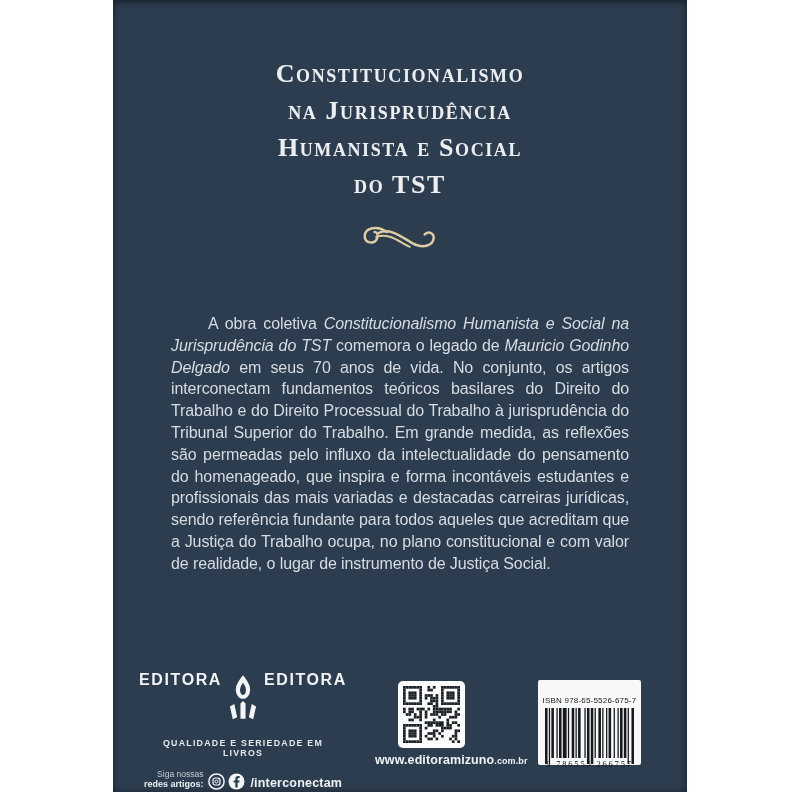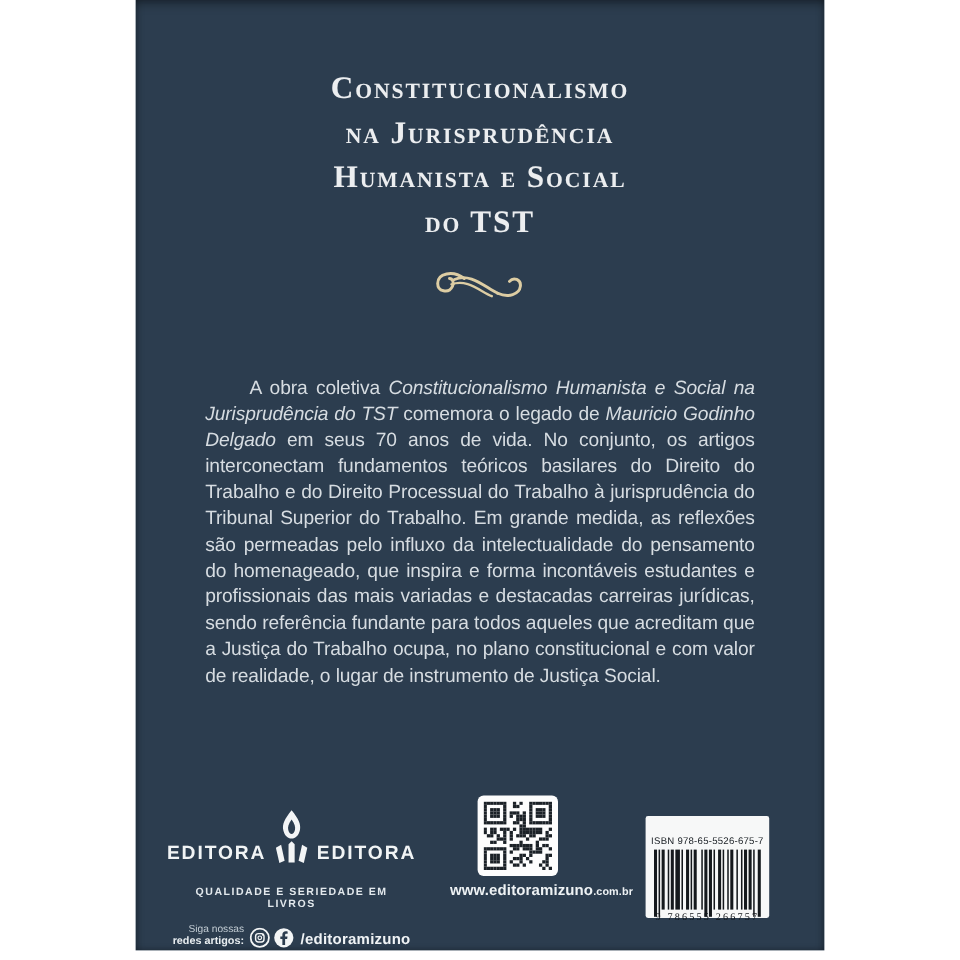"EDITORA" .logo-row { align-items: flex-end -> flex-start }
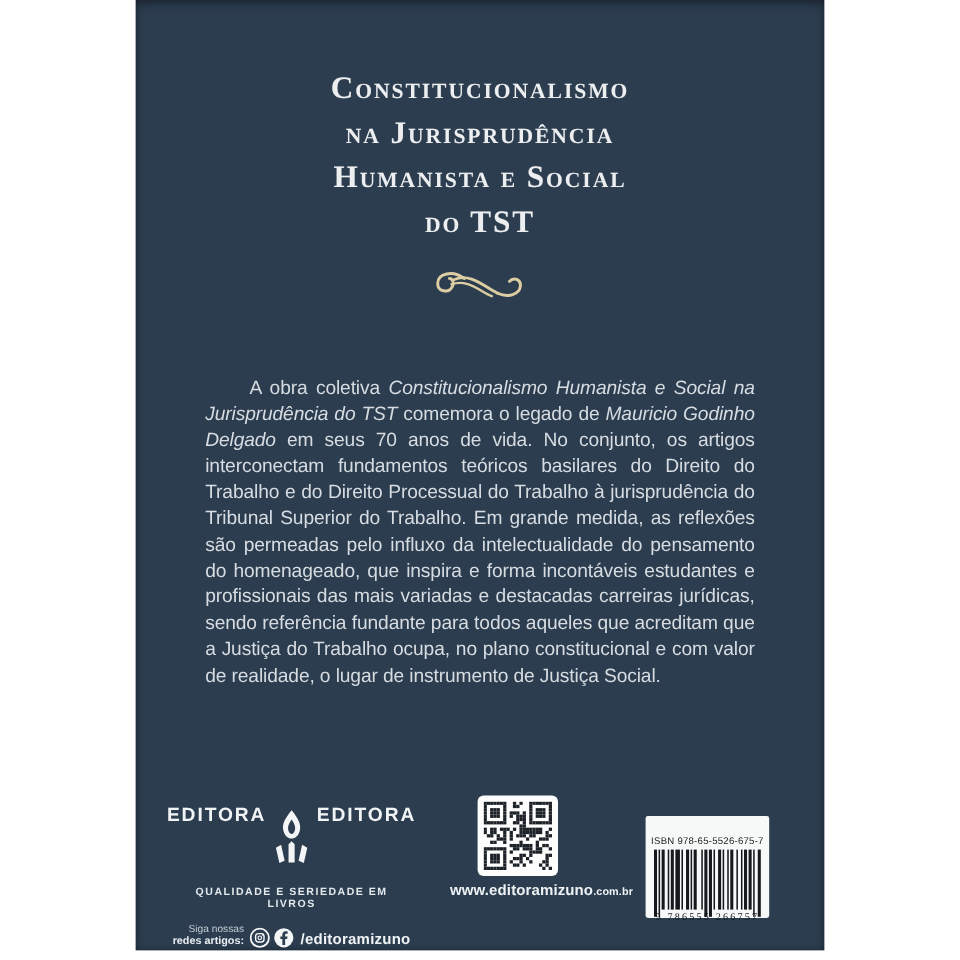"www.editoramizuno.com.br" .qr-block { top: 660px -> 678px }
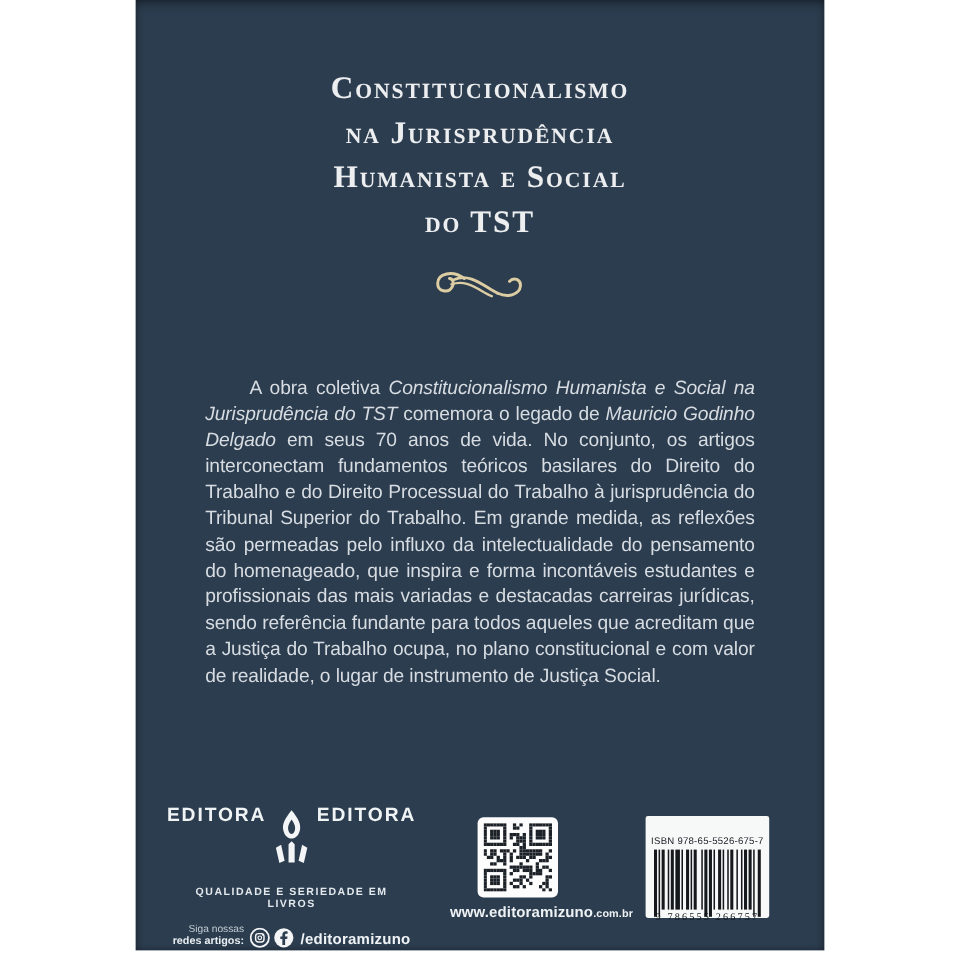"/editoramizuno" div.social-handle { text: /editoramizuno -> /interconectam }
